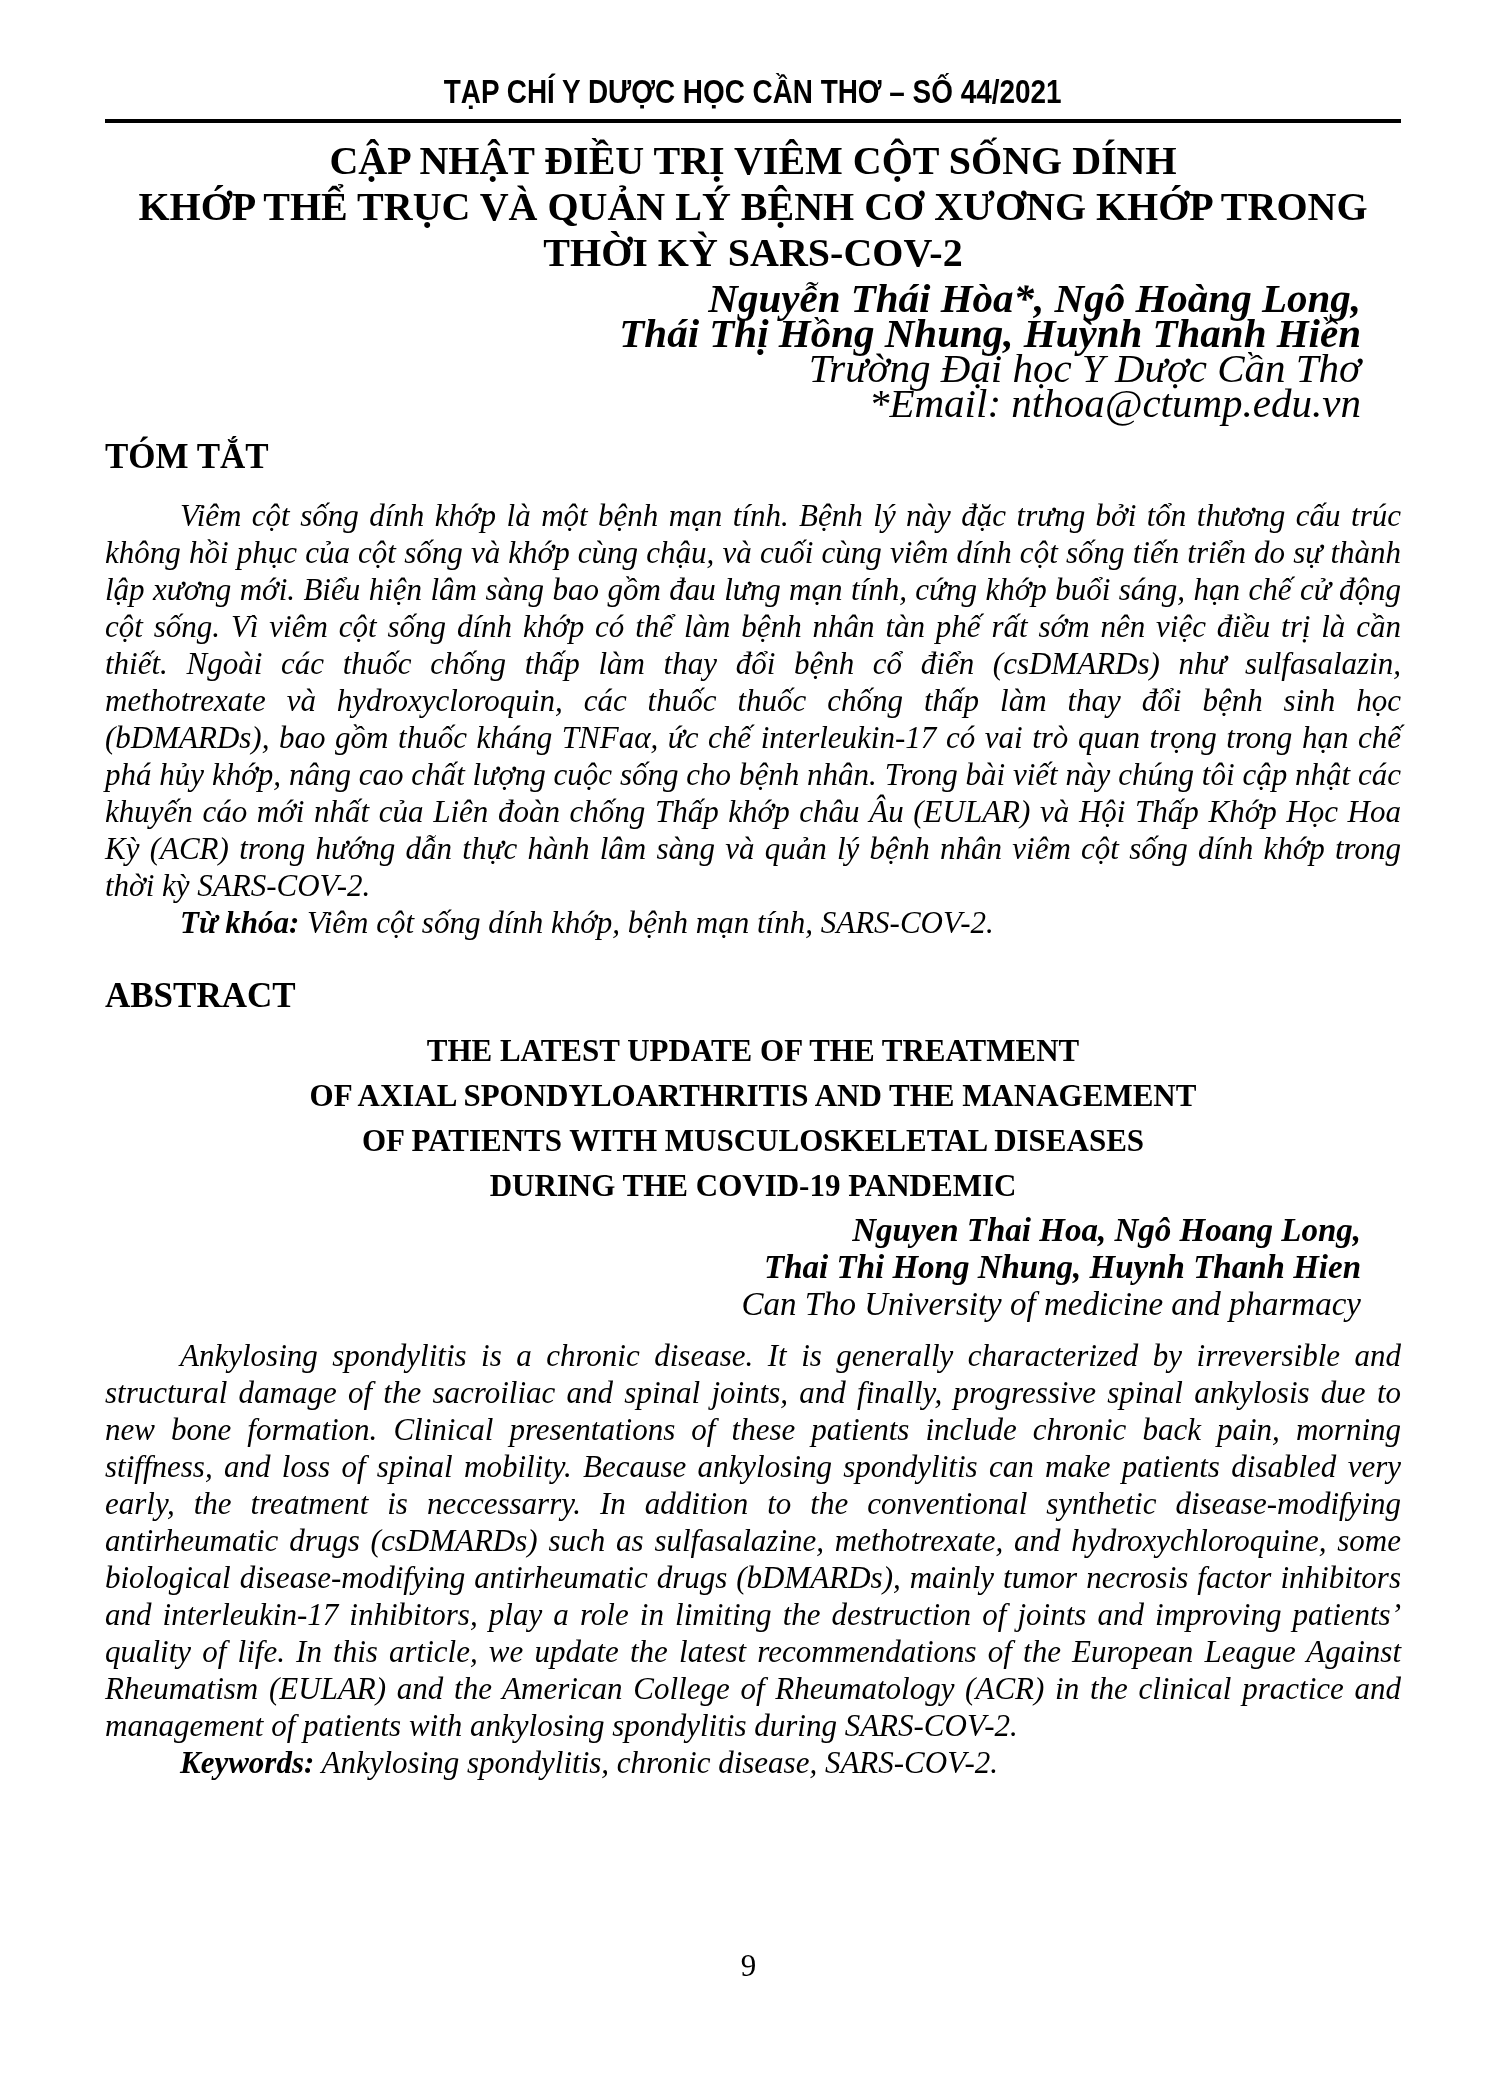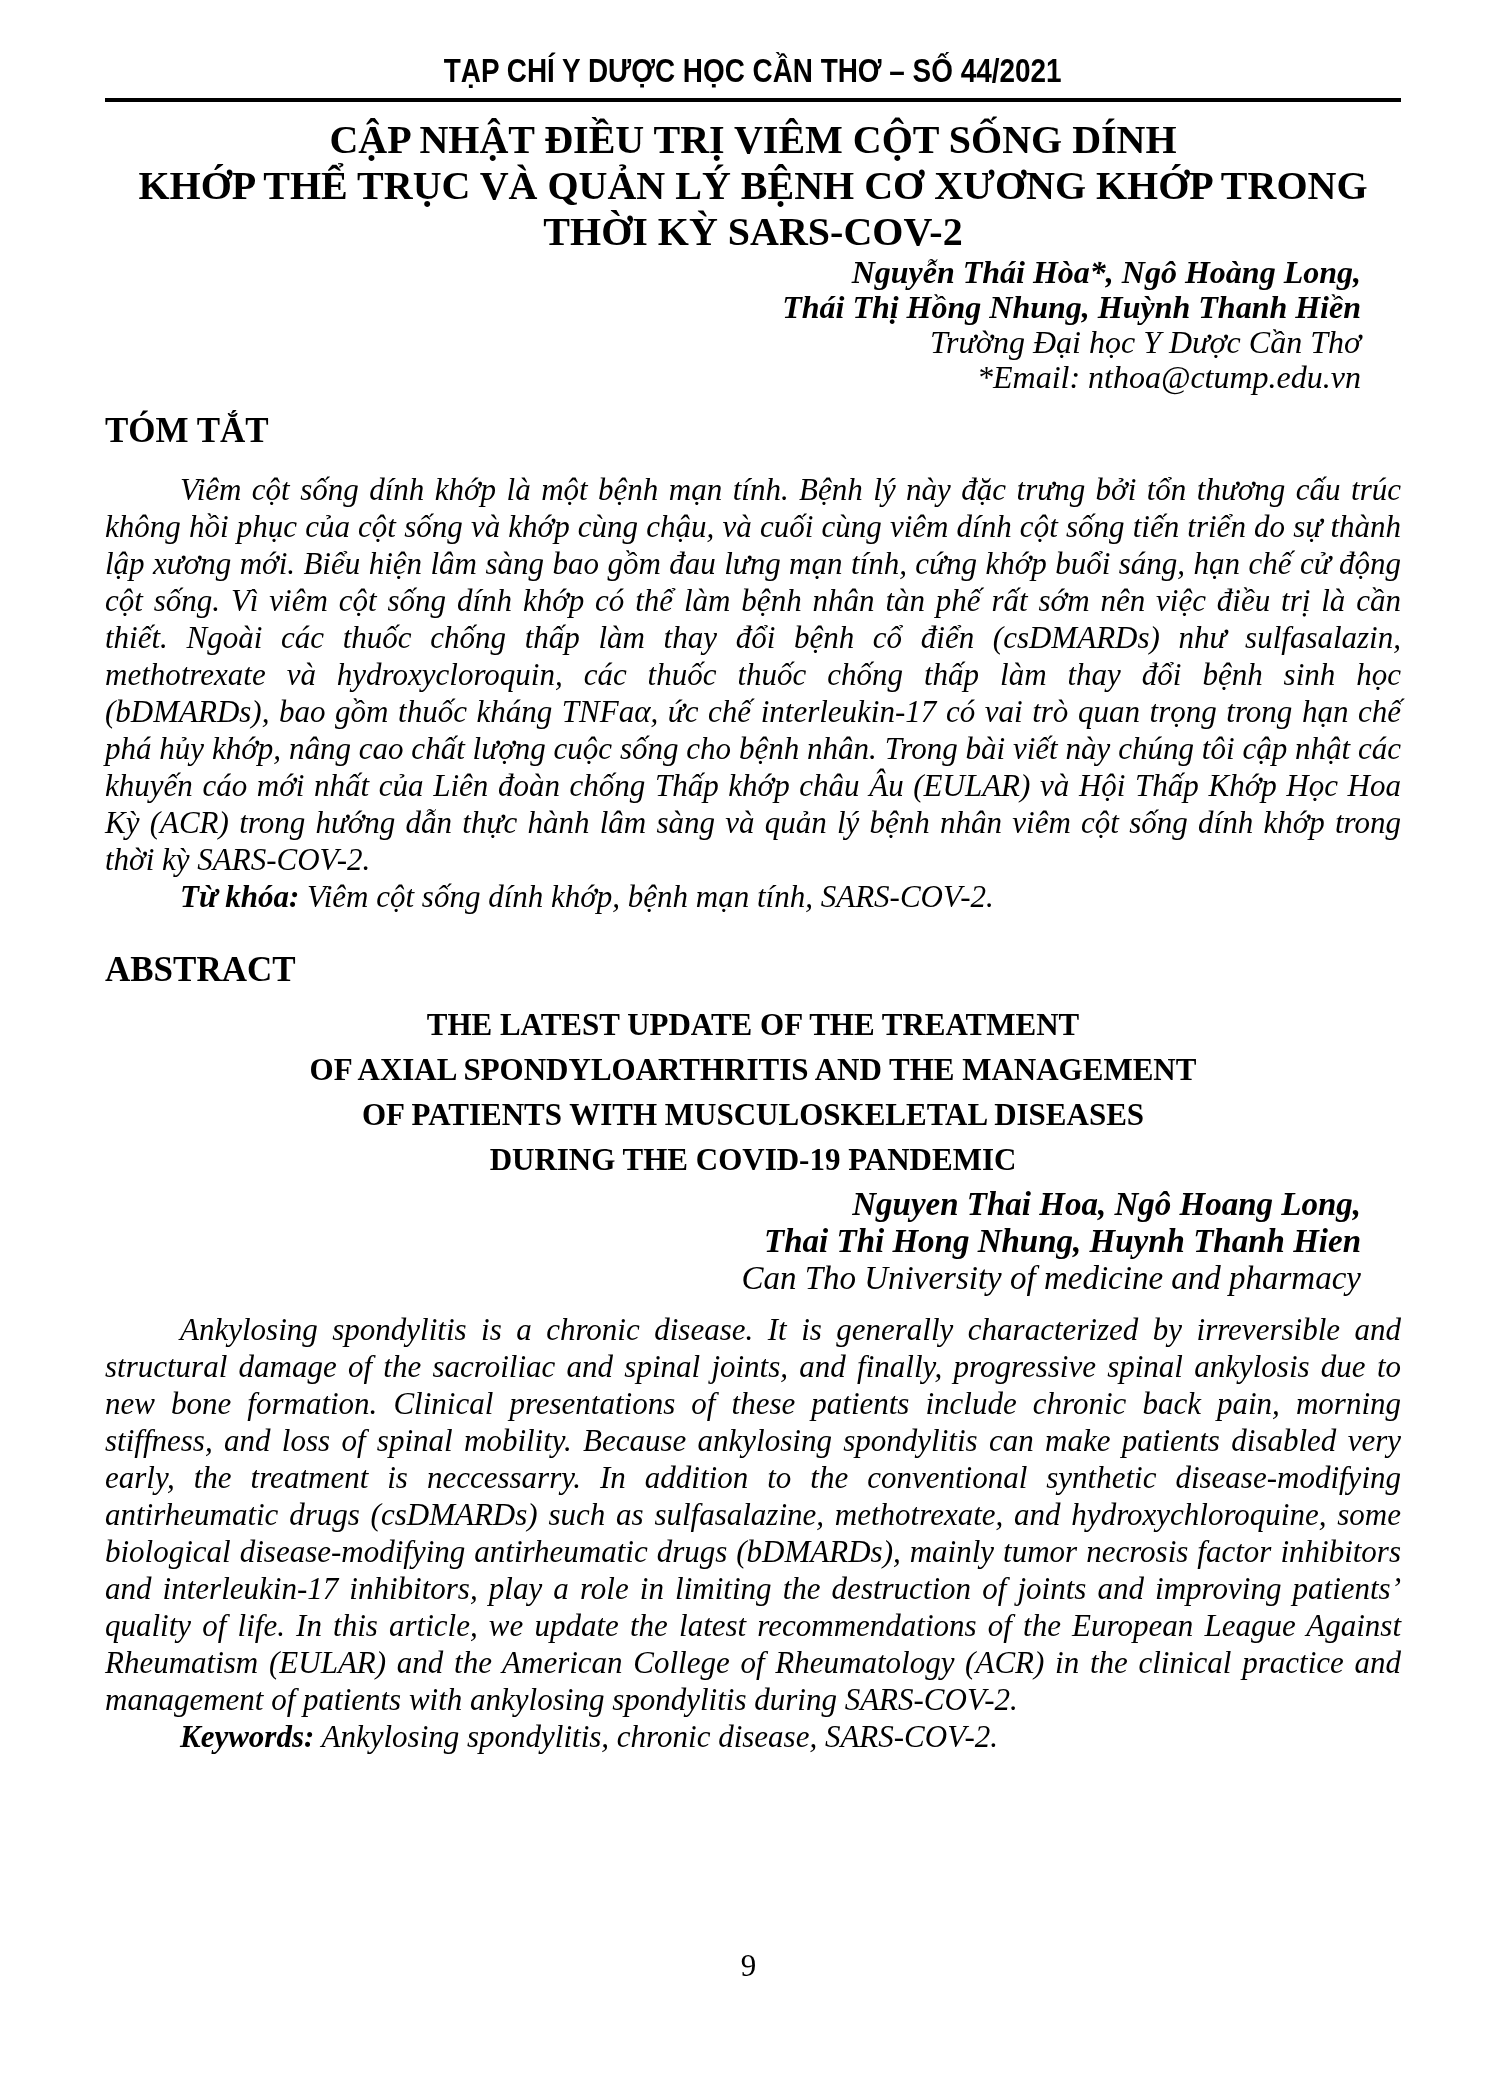"TẠP CHÍ Y DƯỢC HỌC" .journal-header { padding-top: 51px -> 72px }
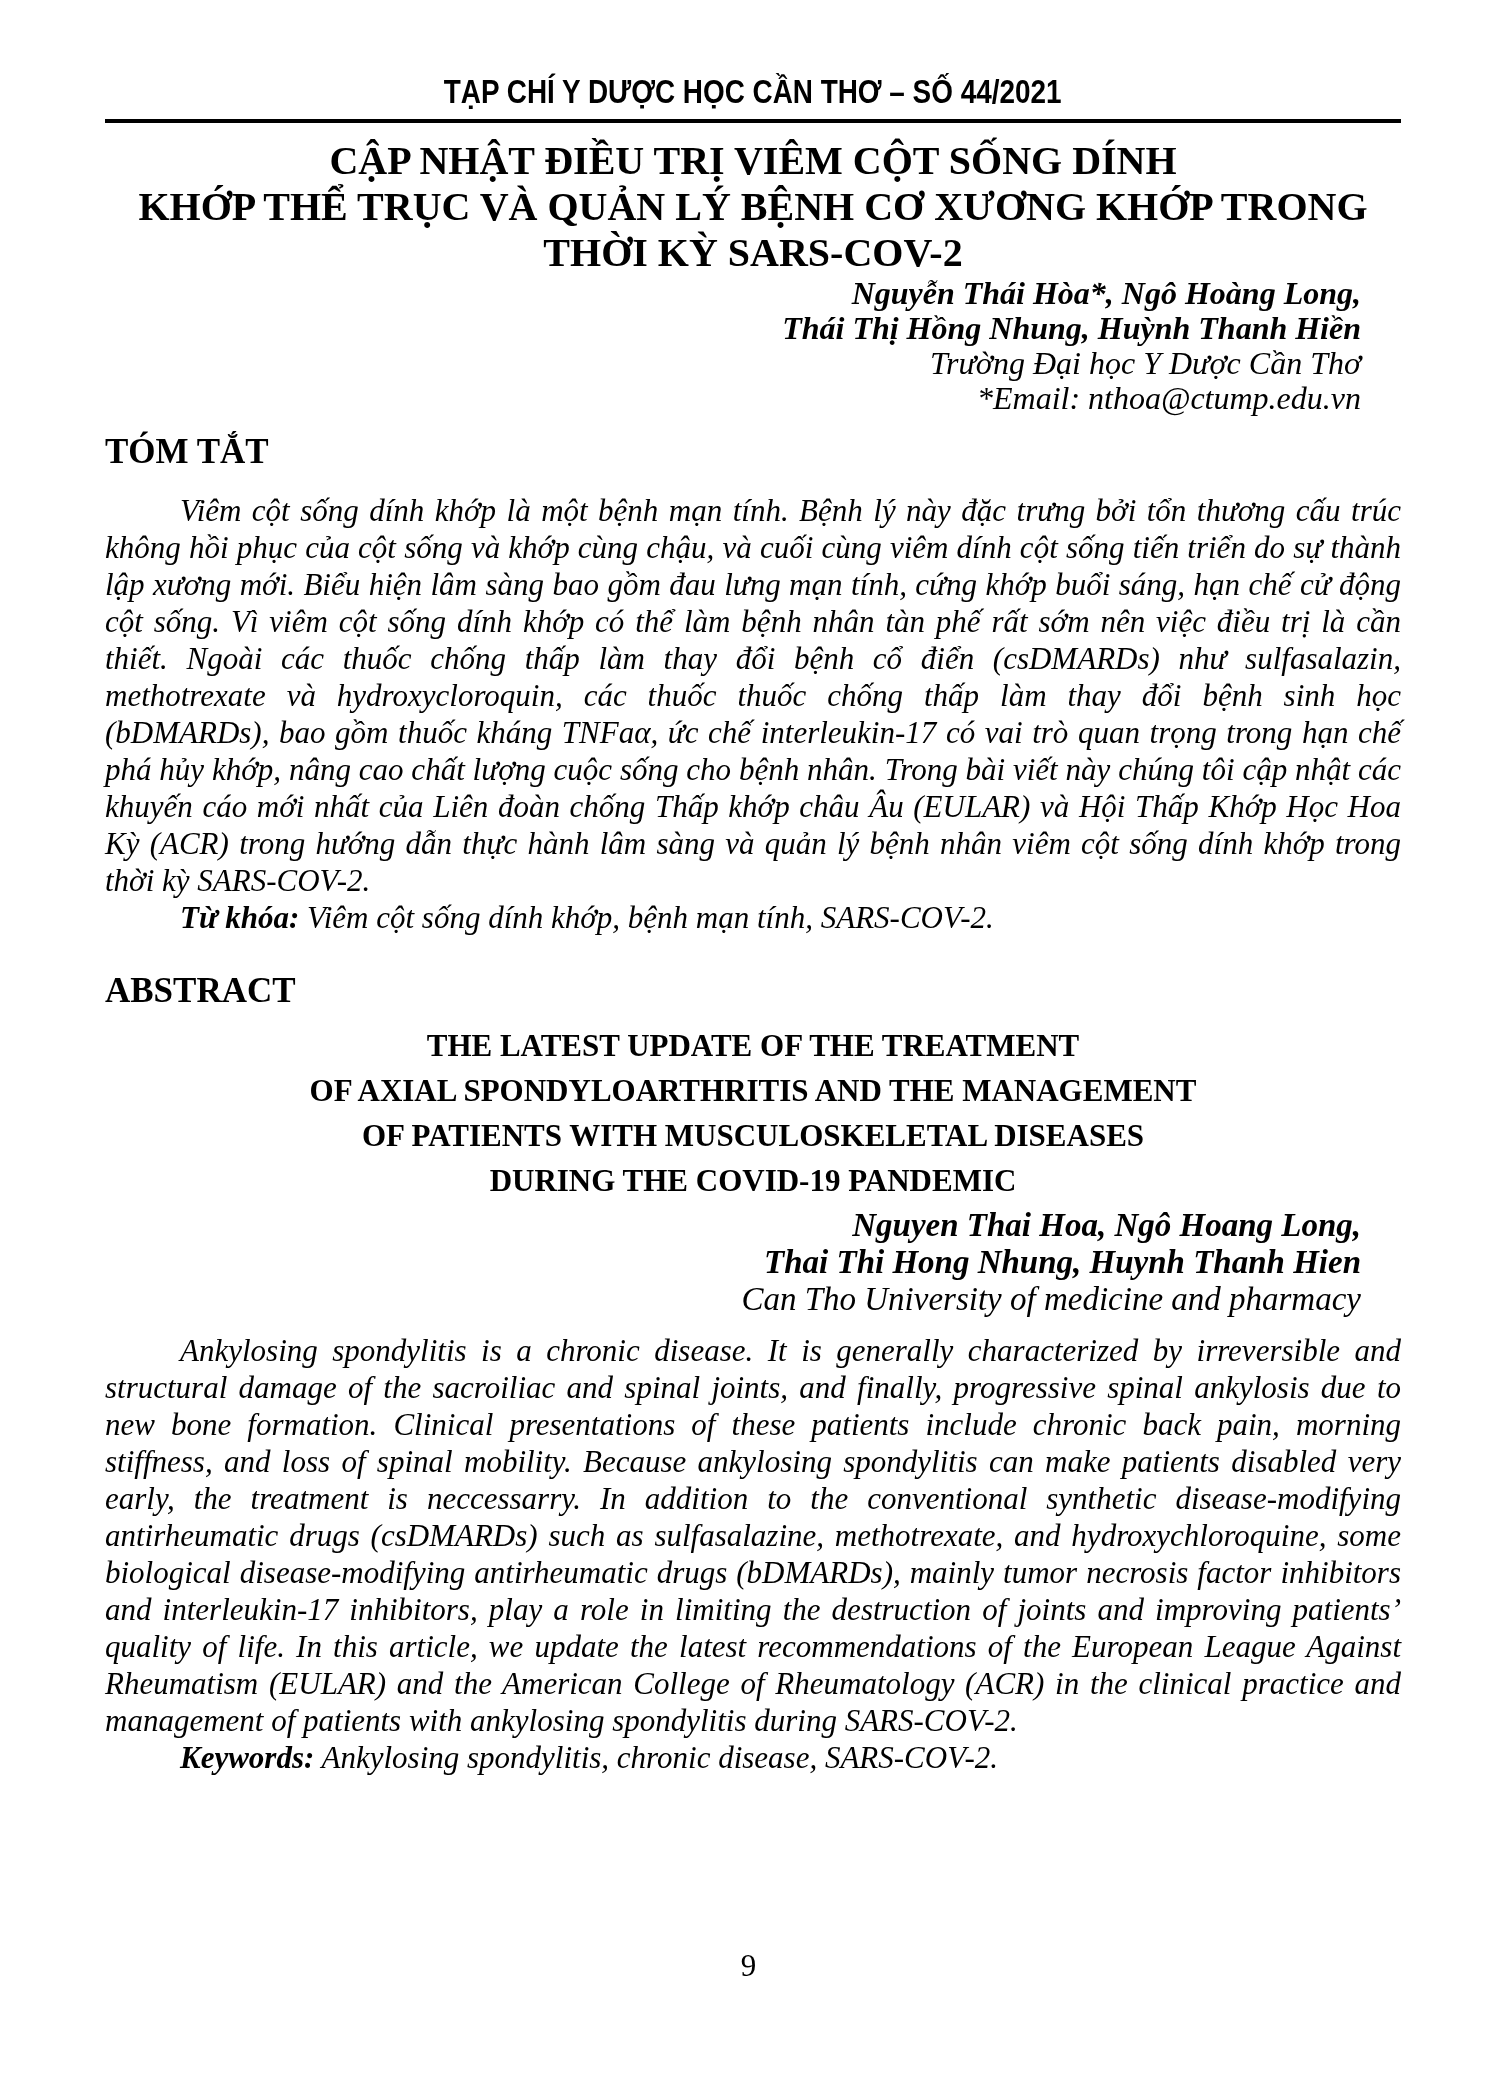"Nguyễn Thái Hòa*, Ngô Hoàng" .author-block { font-size: 32px -> 41px; margin-top: none -> 5px }
